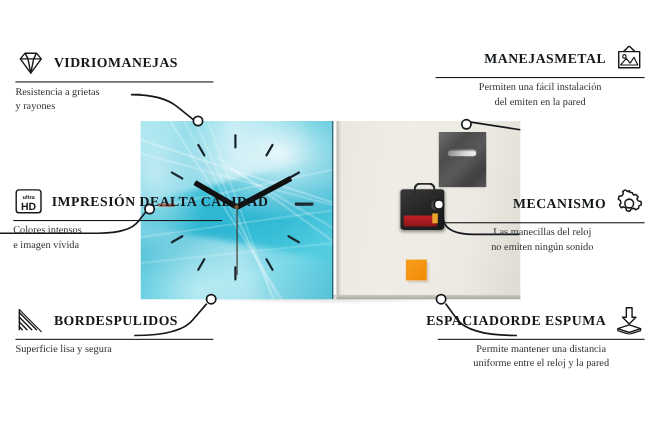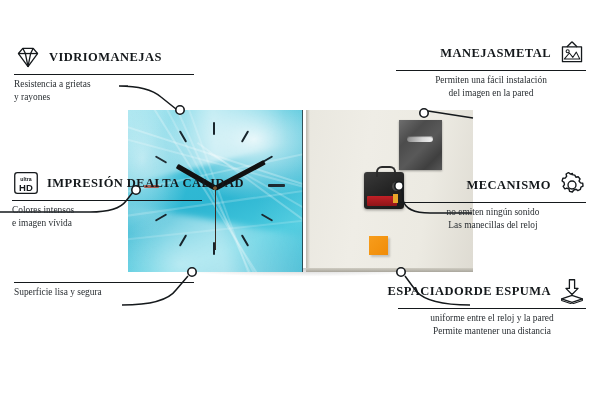"del imagen en la pared" div { text: imagen -> emiten }
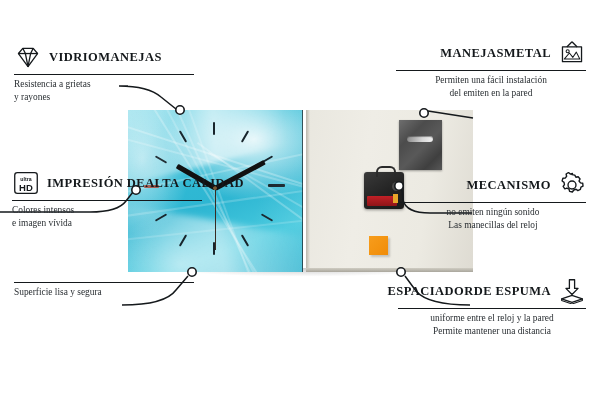"no emiten ningún sonido" div { order: before "Las manecillas del reloj" -> after "Las manecillas del reloj" }
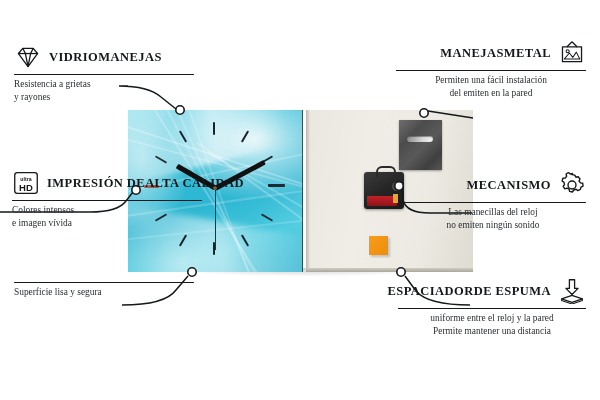"BORDES" div.head { html: none -> <div> <svg> <g> <path></path> <path></path> <path></path> <path></path> <path></path> <path></path> </g> </svg> <div> <span>BORDES</span> <span>PULIDOS</span> </div> </div> }
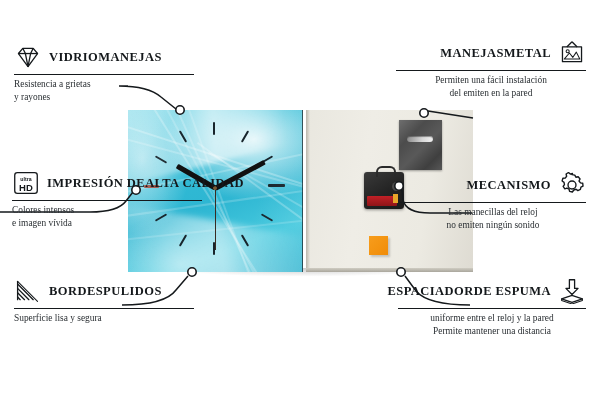"uniforme entre el reloj y" div { order: before "Permite mantener una distancia" -> after "Permite mantener una distancia" }
